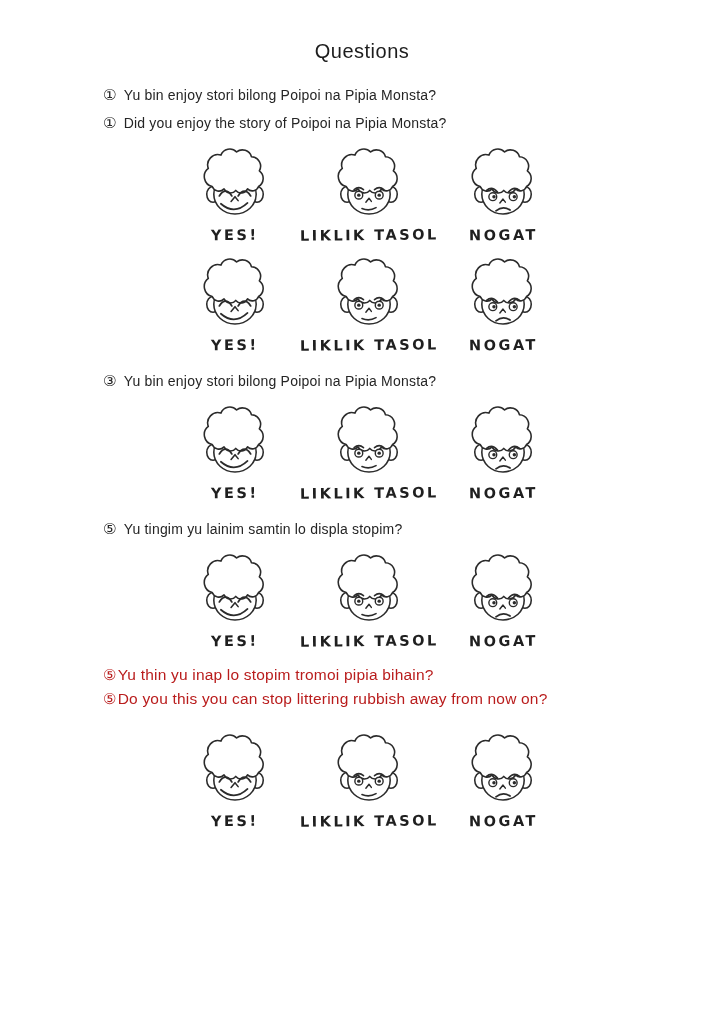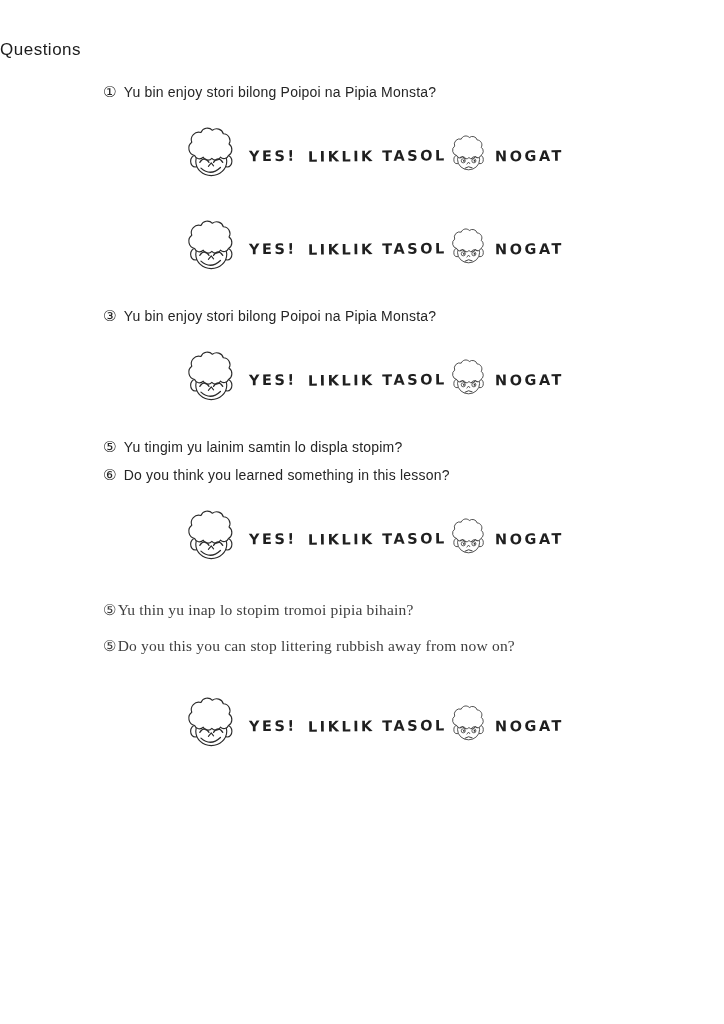"Questions" .title { font-size: 17px -> 20px; text-align: left -> center }
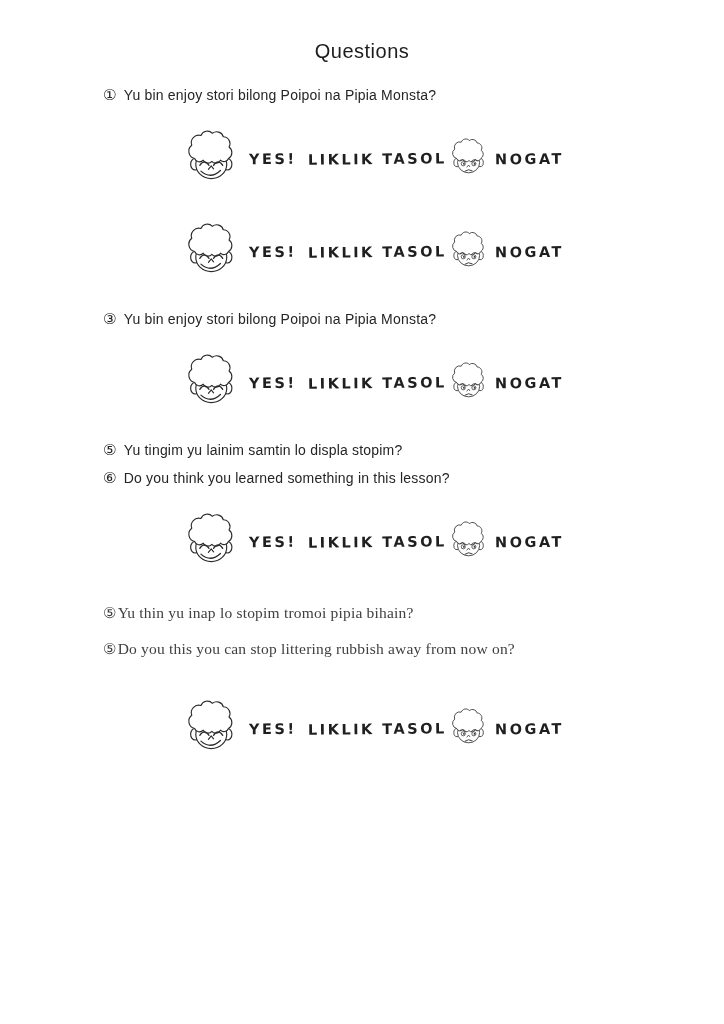"① Did you enjoy the" div.q-line { html: none -> <div><span>①</span><span>Did you enjoy the story of Poipoi na Pipia Monsta?</span></div> }
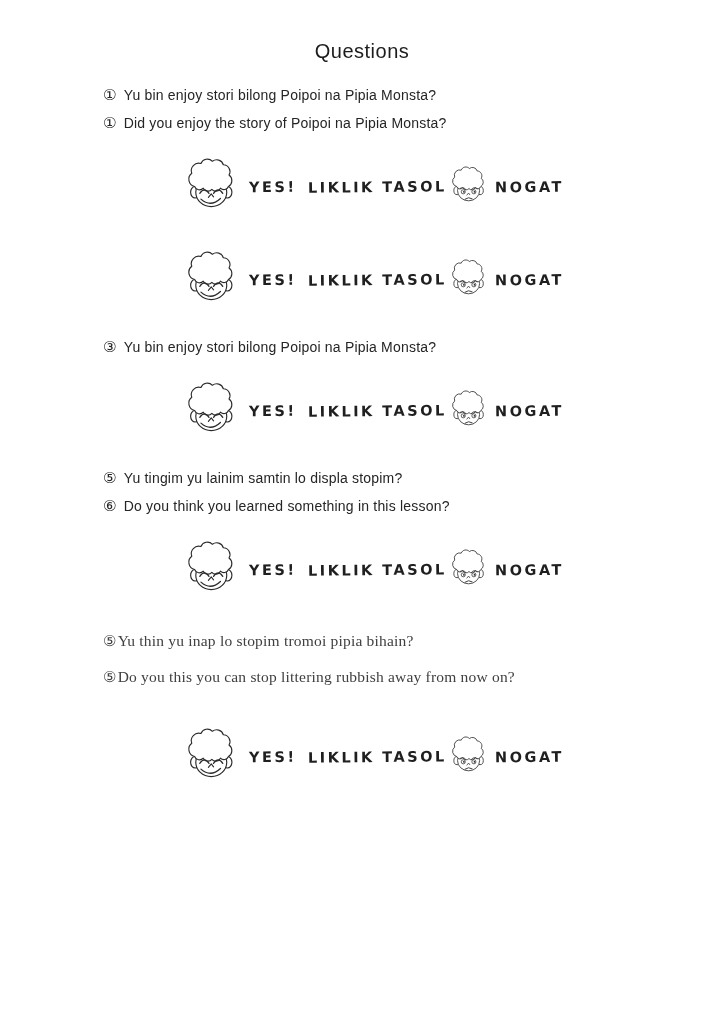"YES!" .face-fig { flex-direction: row -> column }
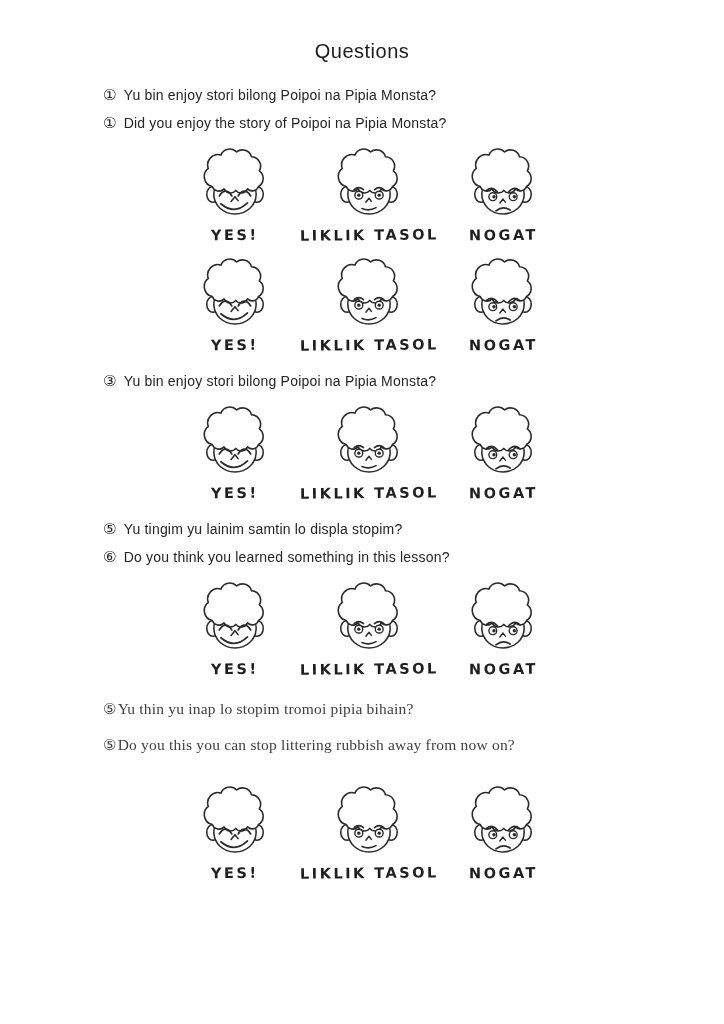"⑥ Do you think you" div.q-line { html: <div><span>⑥</span><span>Do you think you learned something in this lesson?</span></div> -> none }
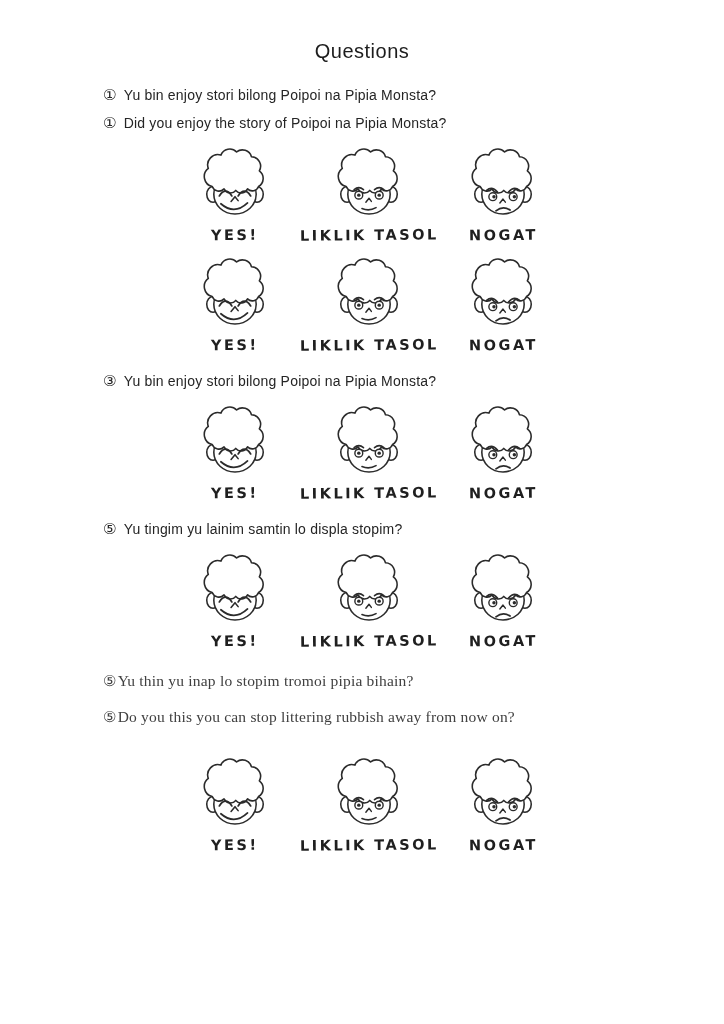"⑤Yu thin yu inap lo" .serif .q-line { color: #404040 -> #b91c1c; font-family: Liberation Serif, serif -> Liberation Sans, sans-serif; line-height: 36px -> 24px }
